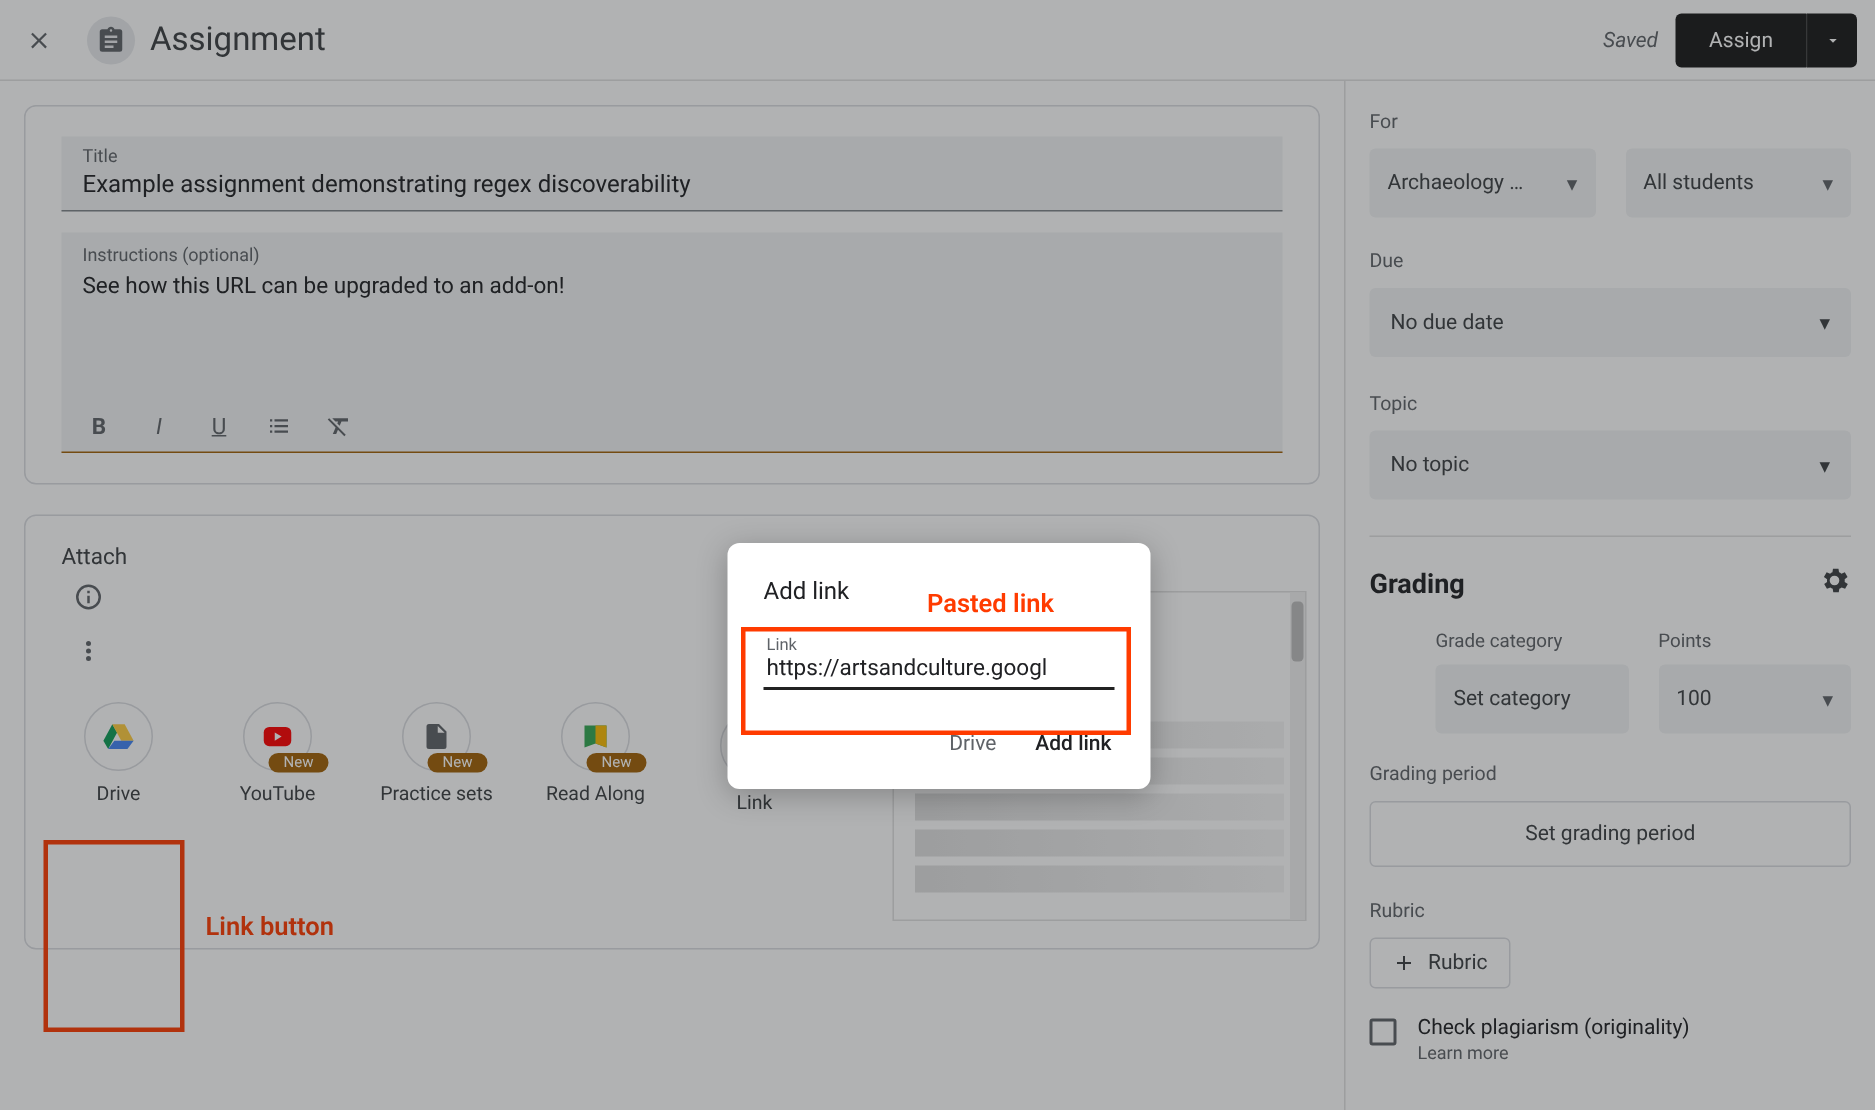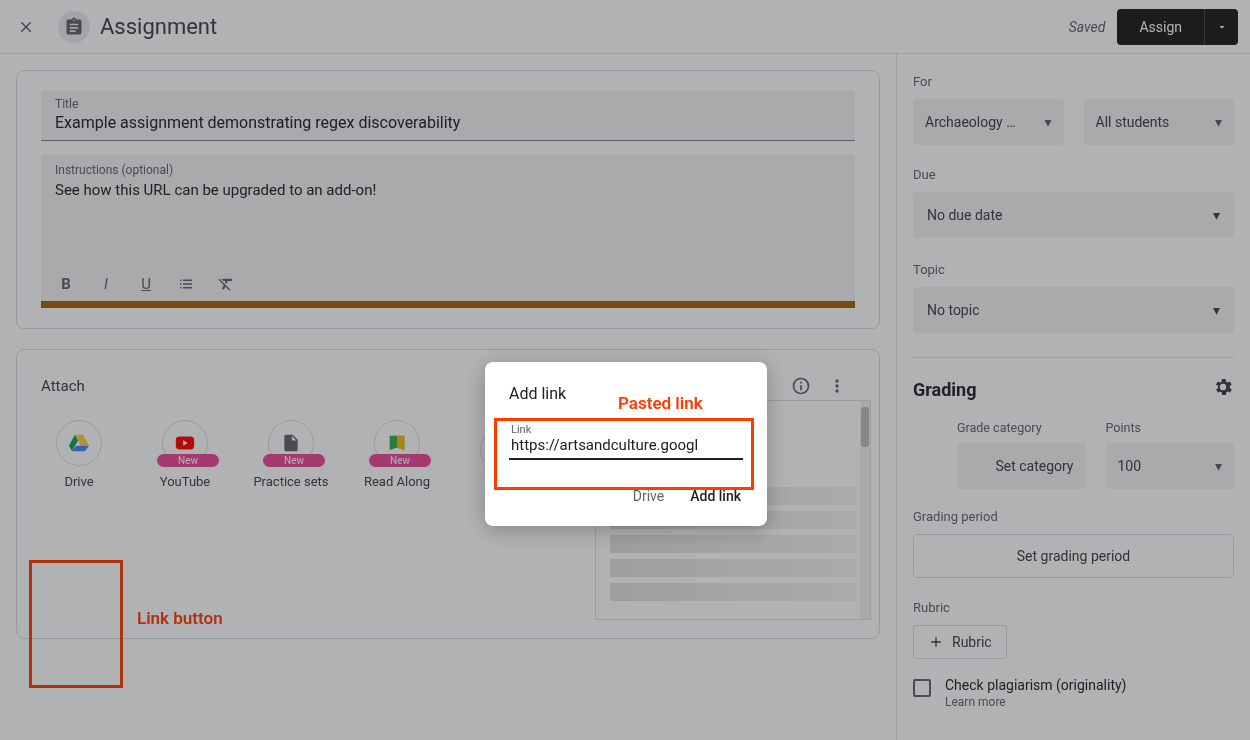"Instructions (optional)" .instr-block { border-bottom: 7px solid #a16207 -> 1px solid #a16207 }
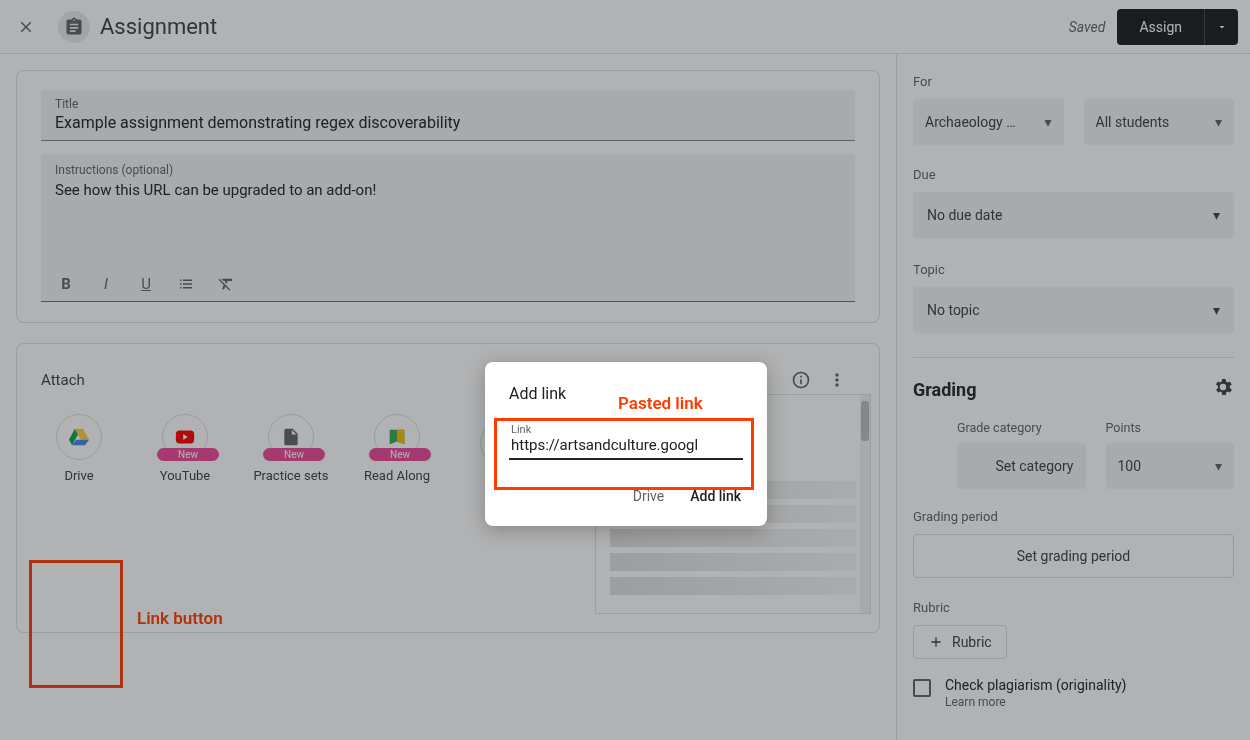"Attach" .attach-head { align-items: center -> none; flex-direction: none -> column }
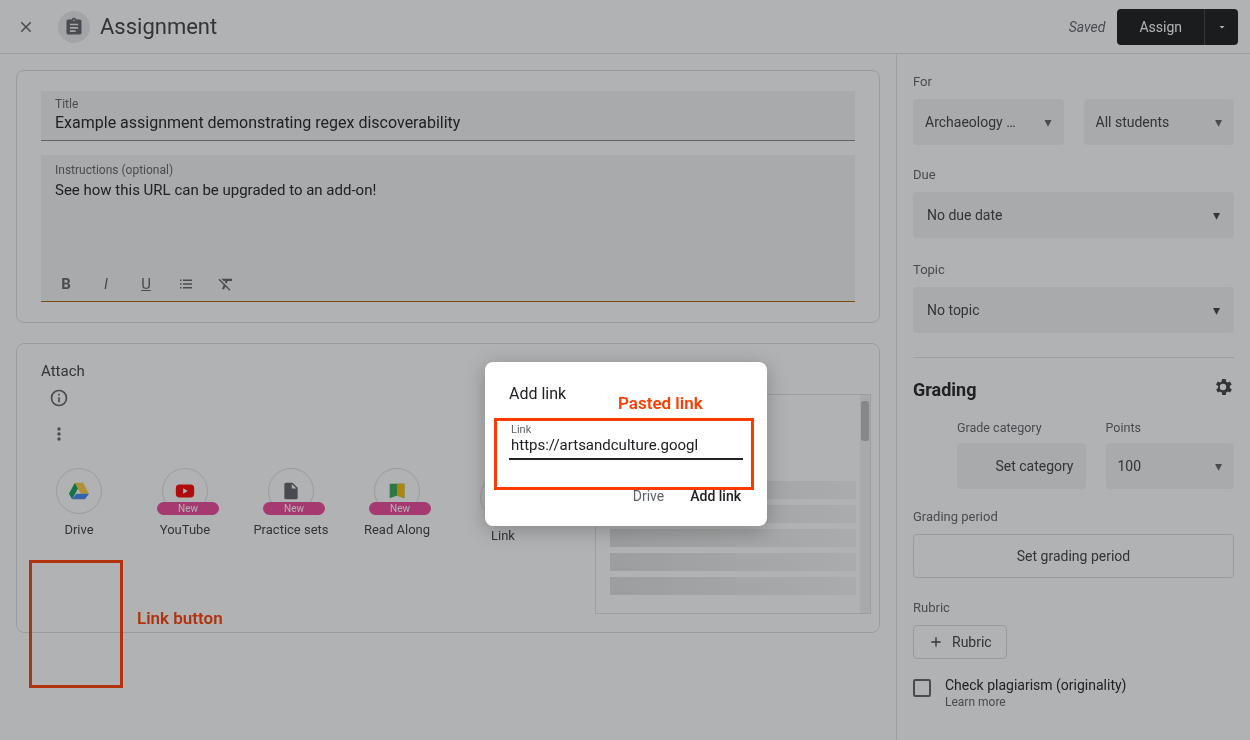"Set category" .col-mini .chip { justify-content: flex-end -> flex-start }
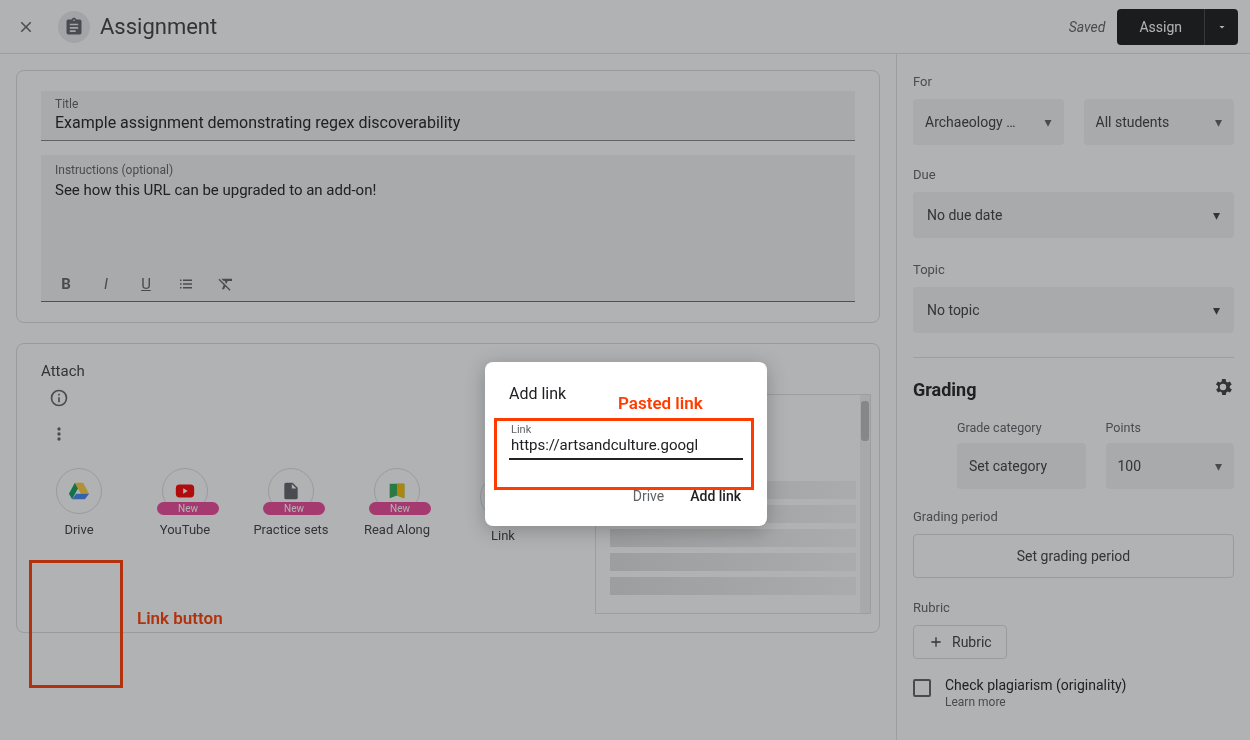"New" .badge { background: #ec4899 -> #a16207; padding: 1px 21px -> 1px 10px }
